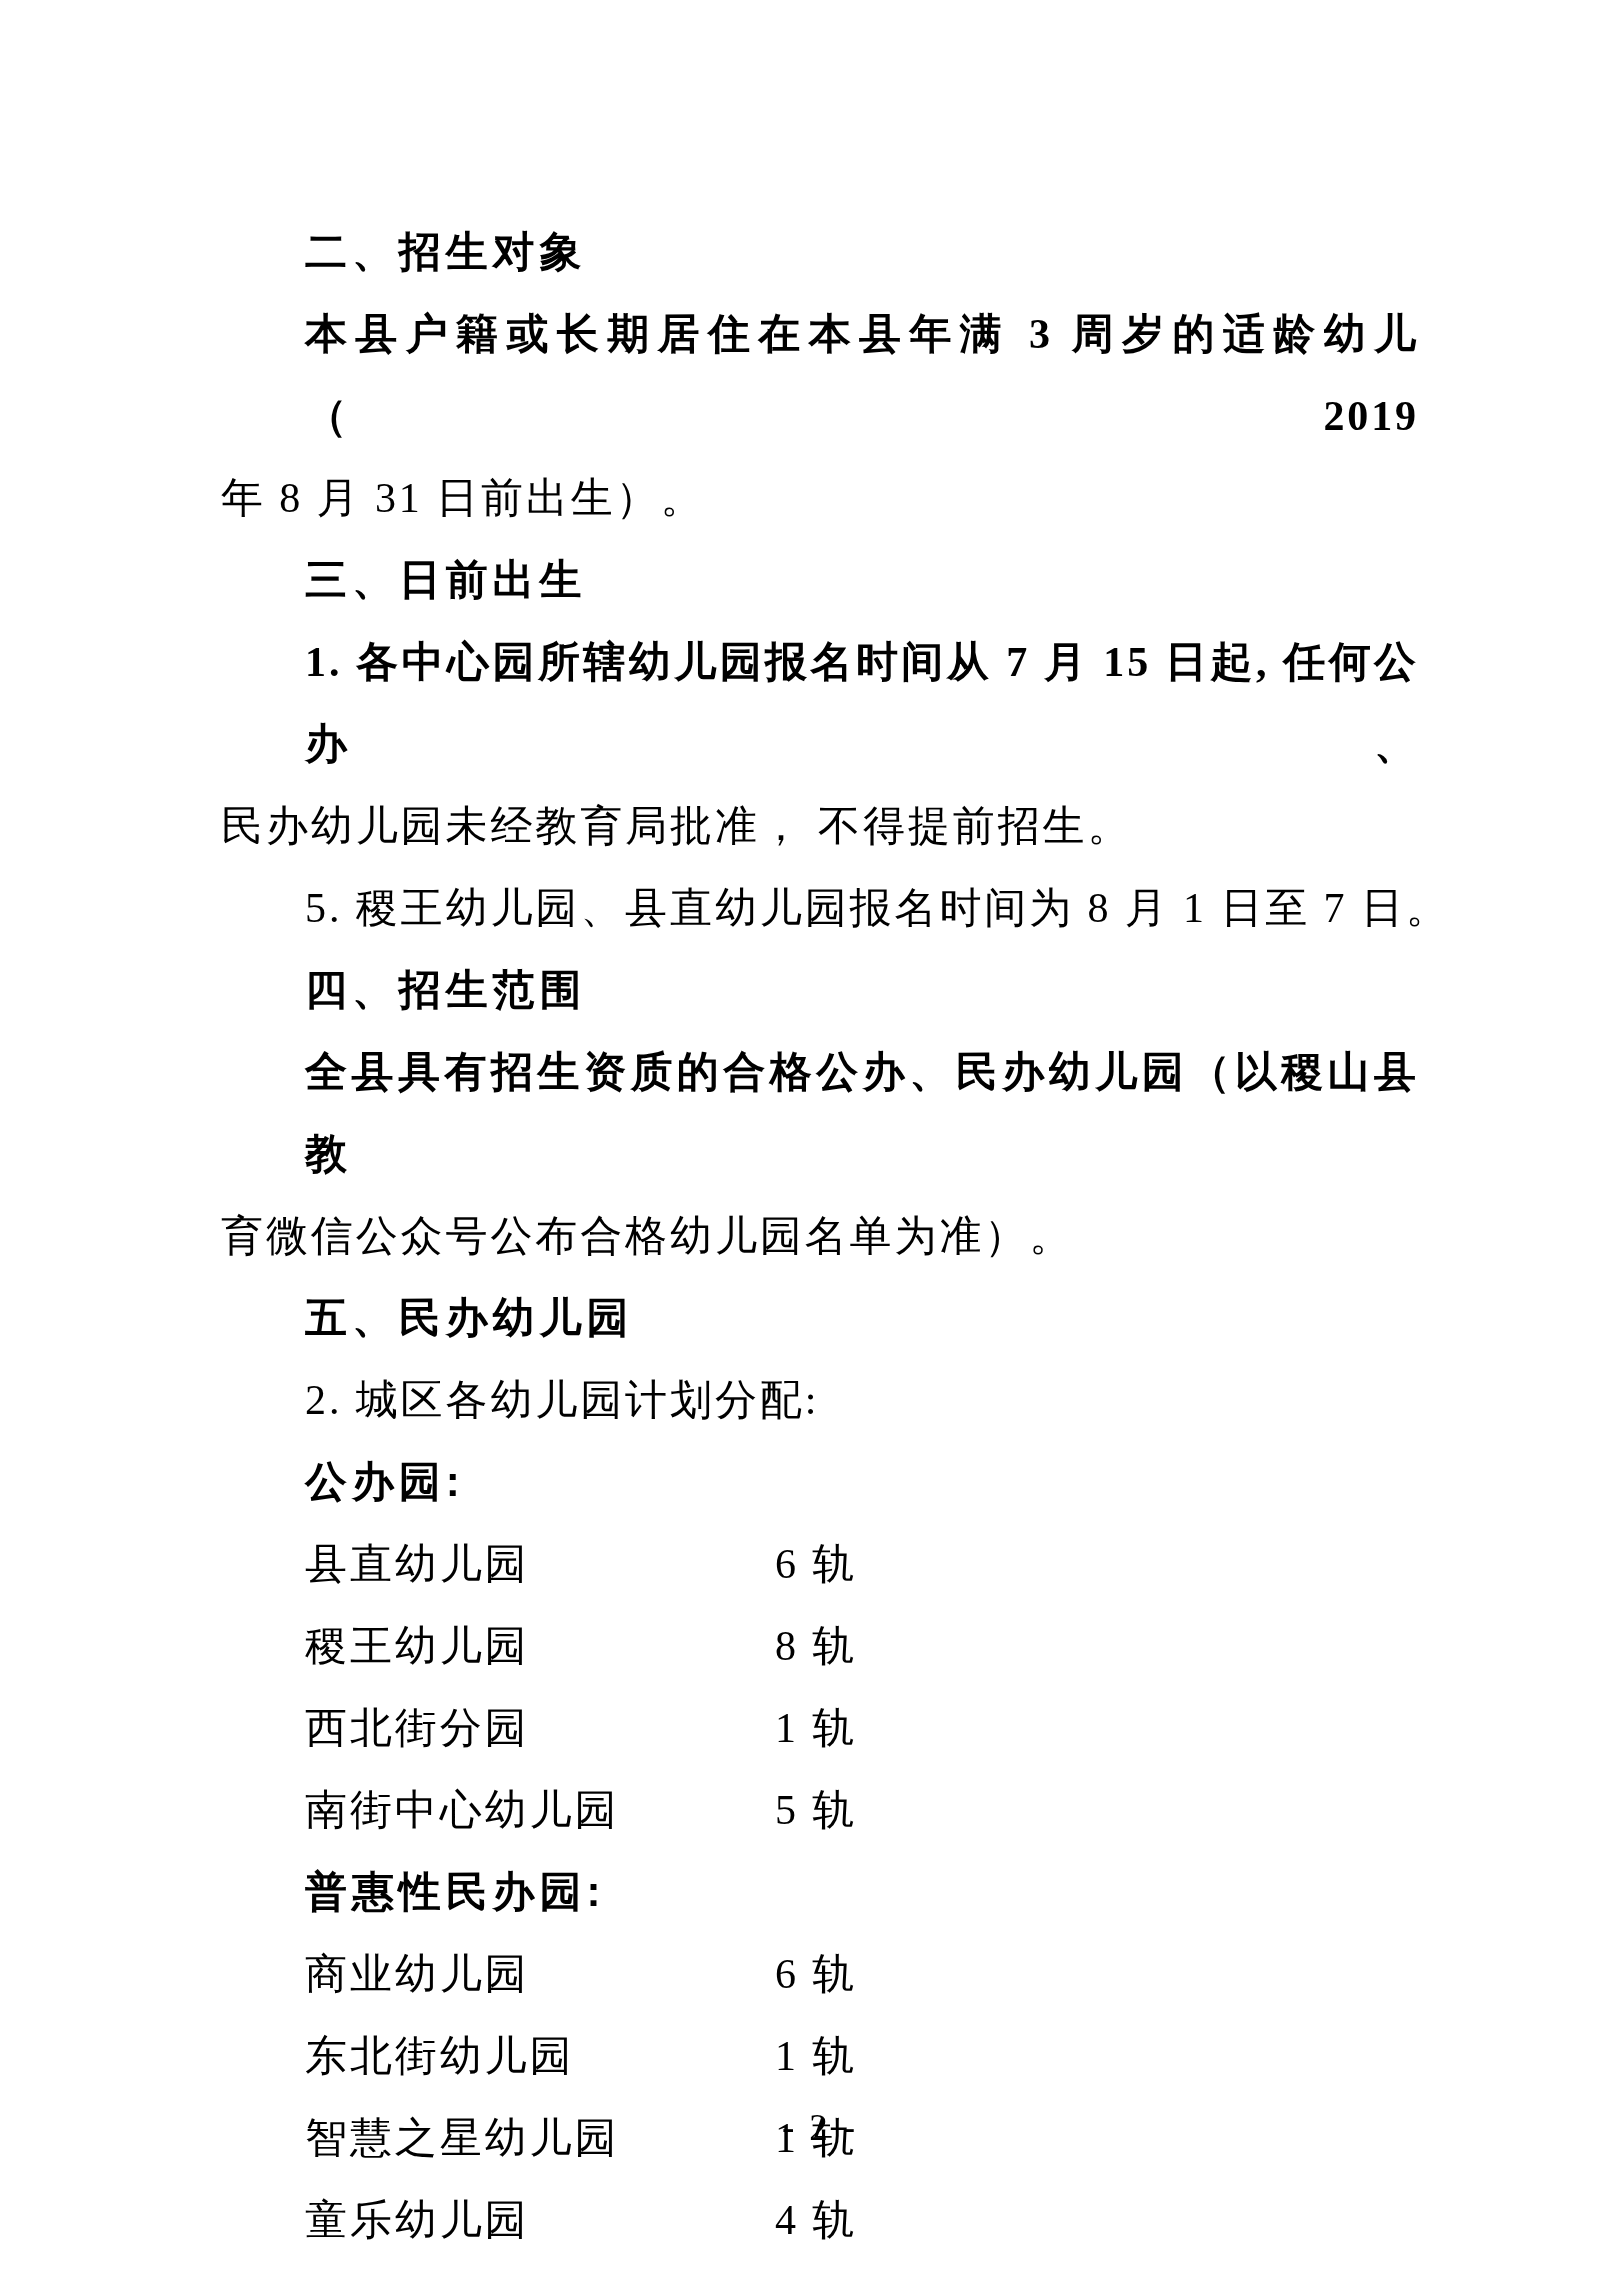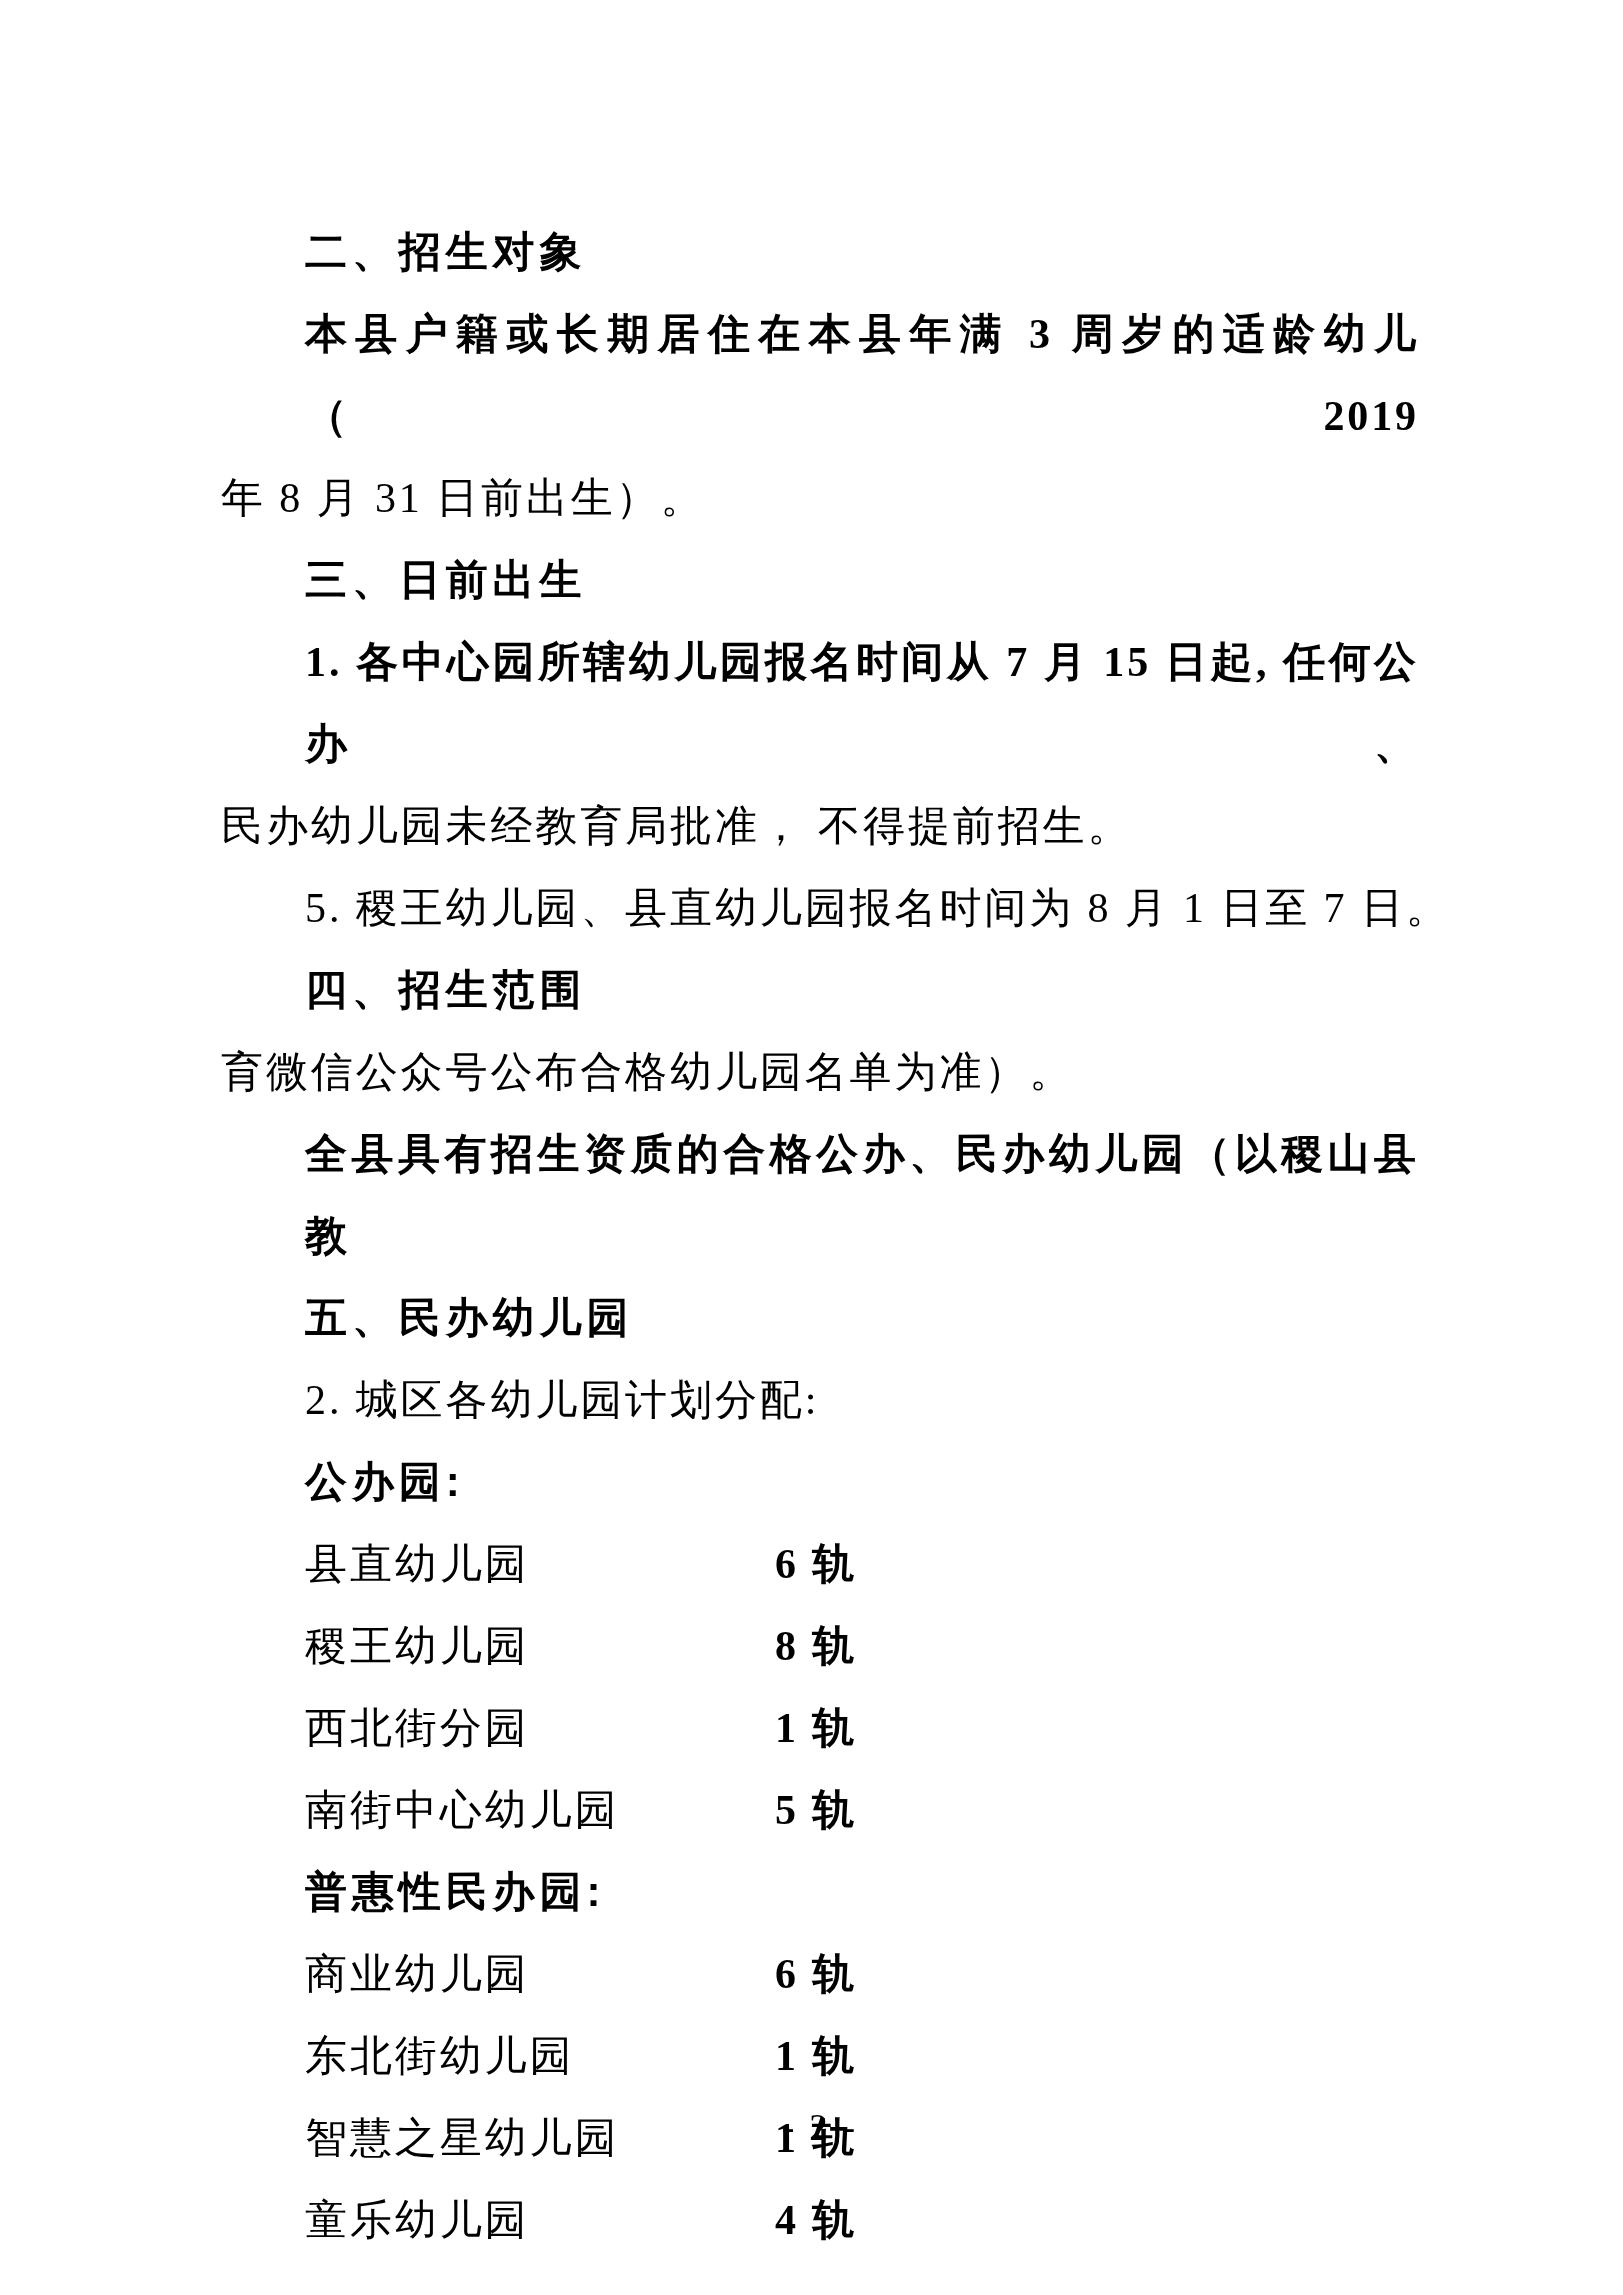"育微信公众号公布合格幼儿园名单为准）。" div.line { order: before "全县具有招生资质的合格公办、民办幼儿园（以稷山县教" -> after "全县具有招生资质的合格公办、民办幼儿园（以稷山县教" }
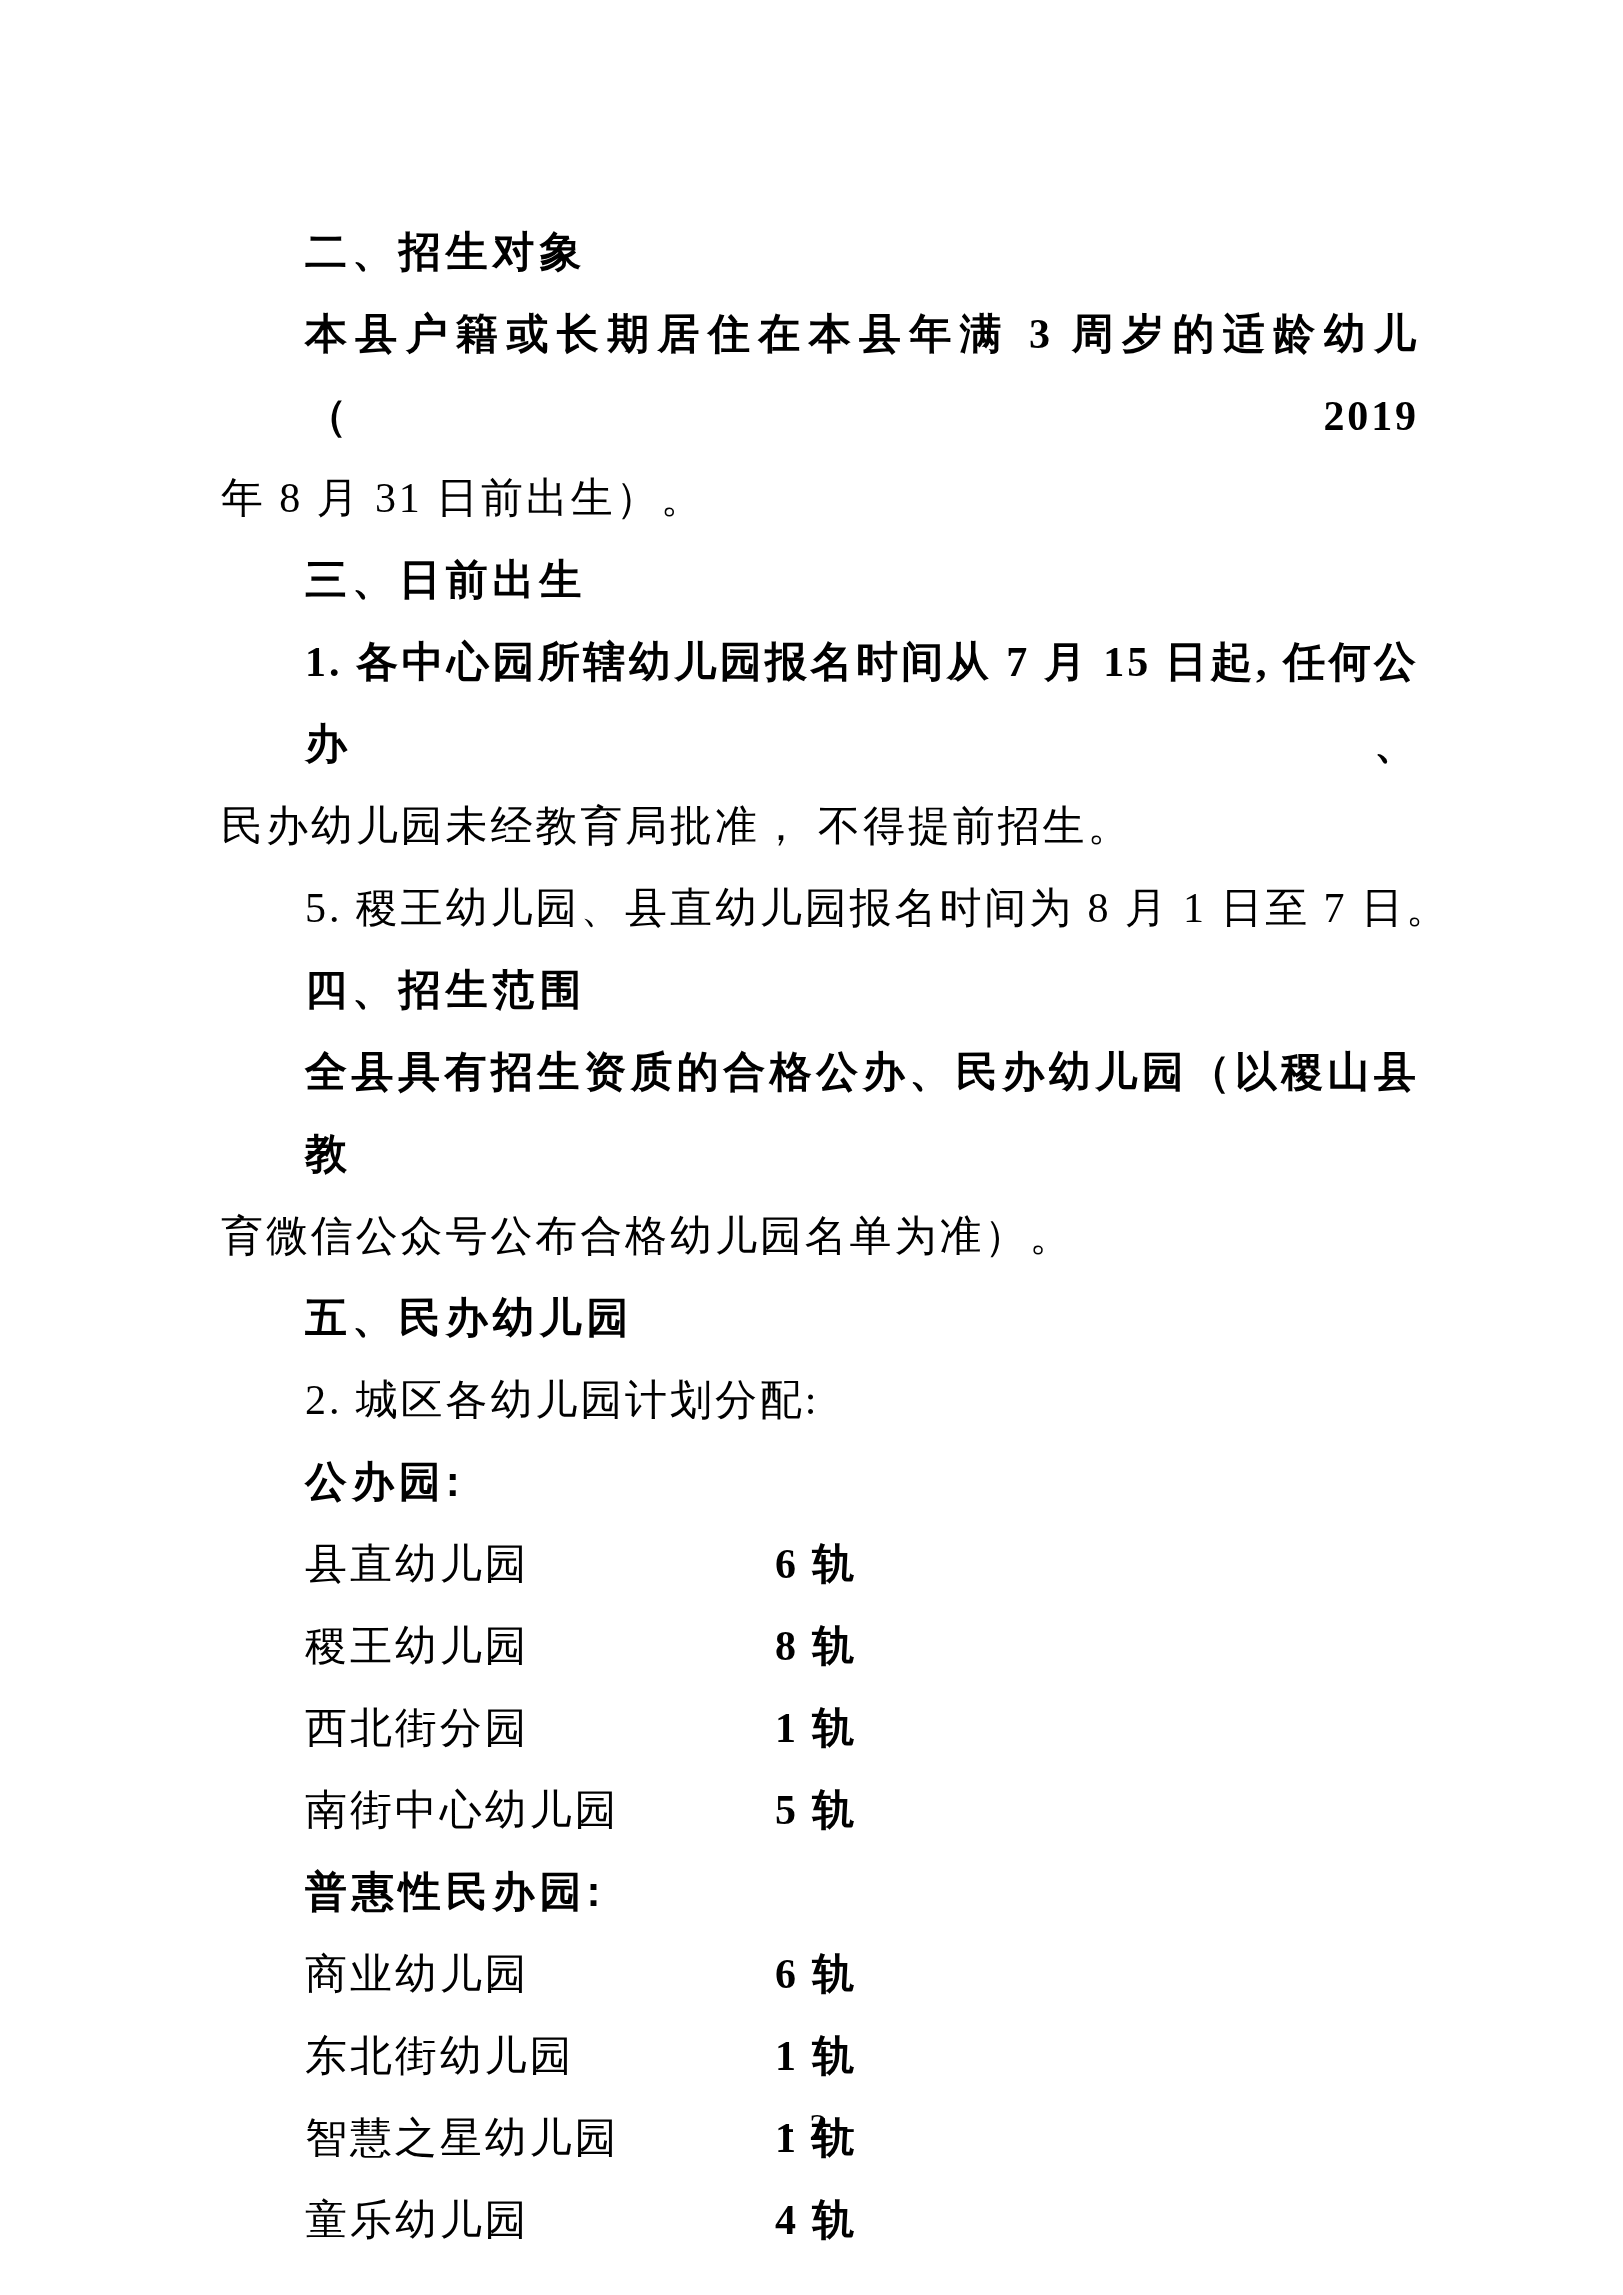"6 轨" .row .value { font-weight: bold -> none }
